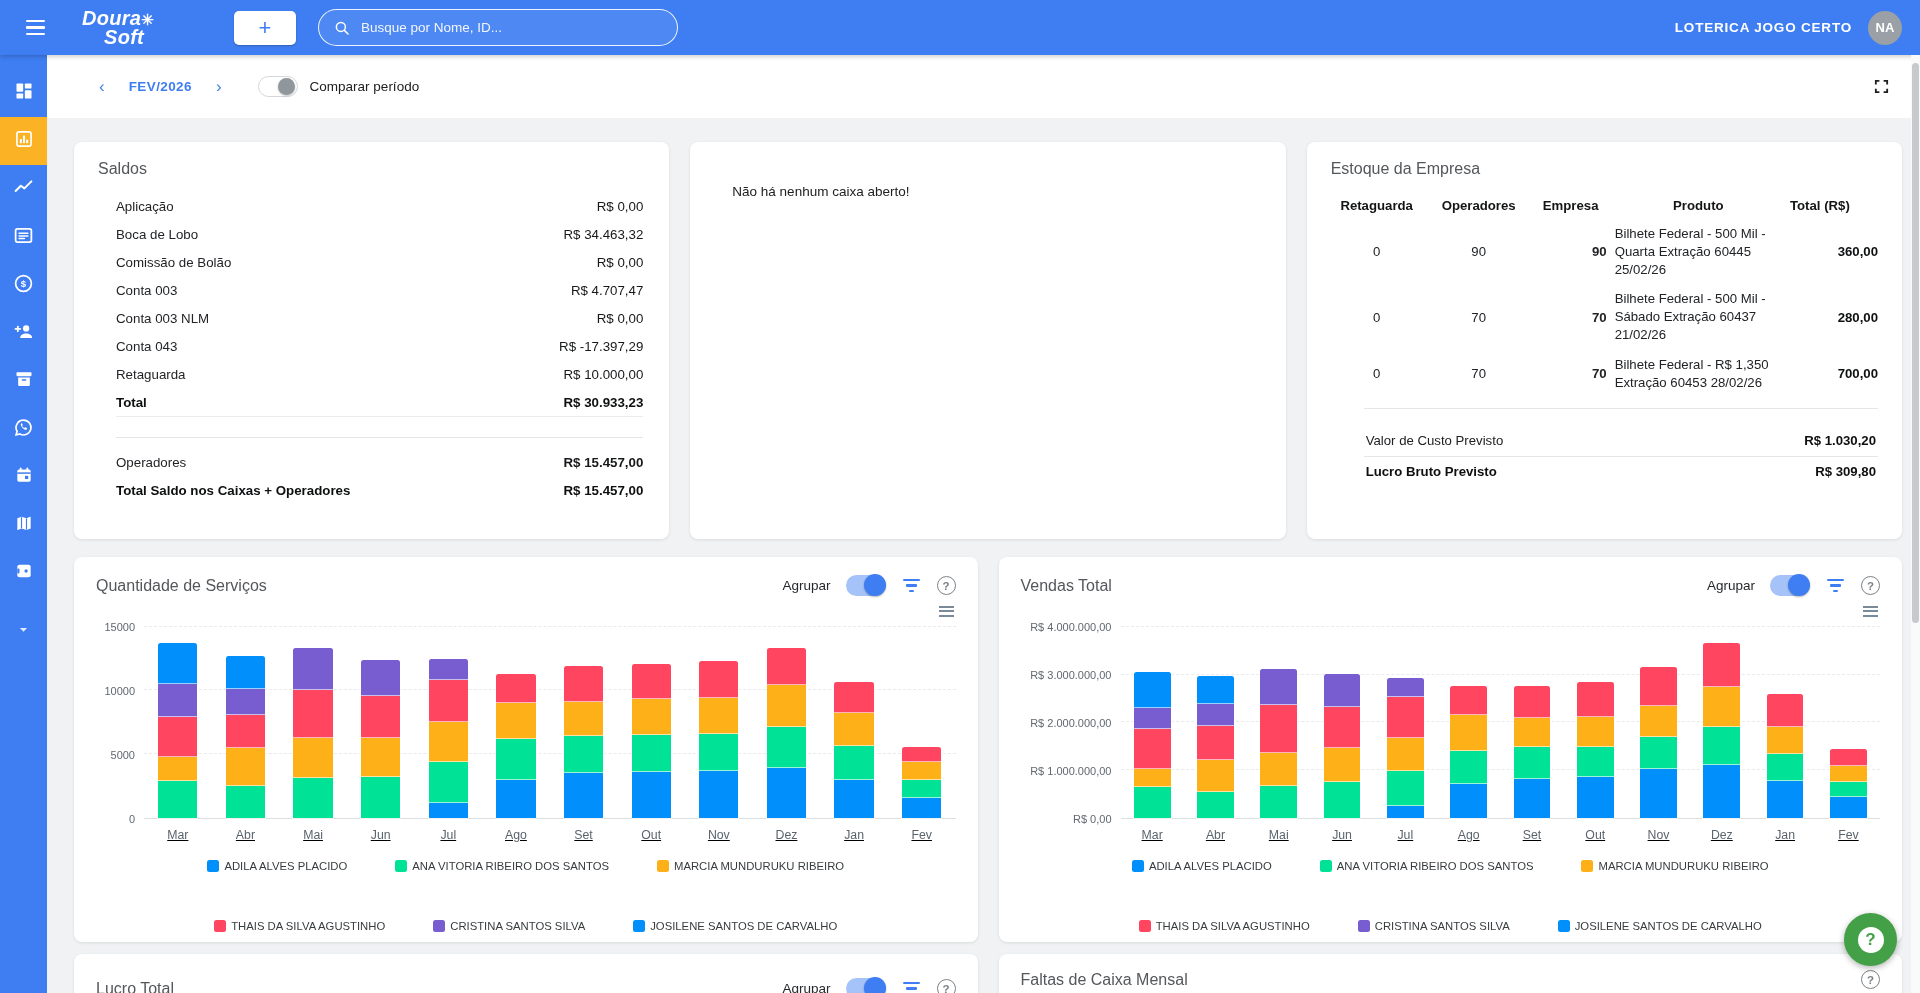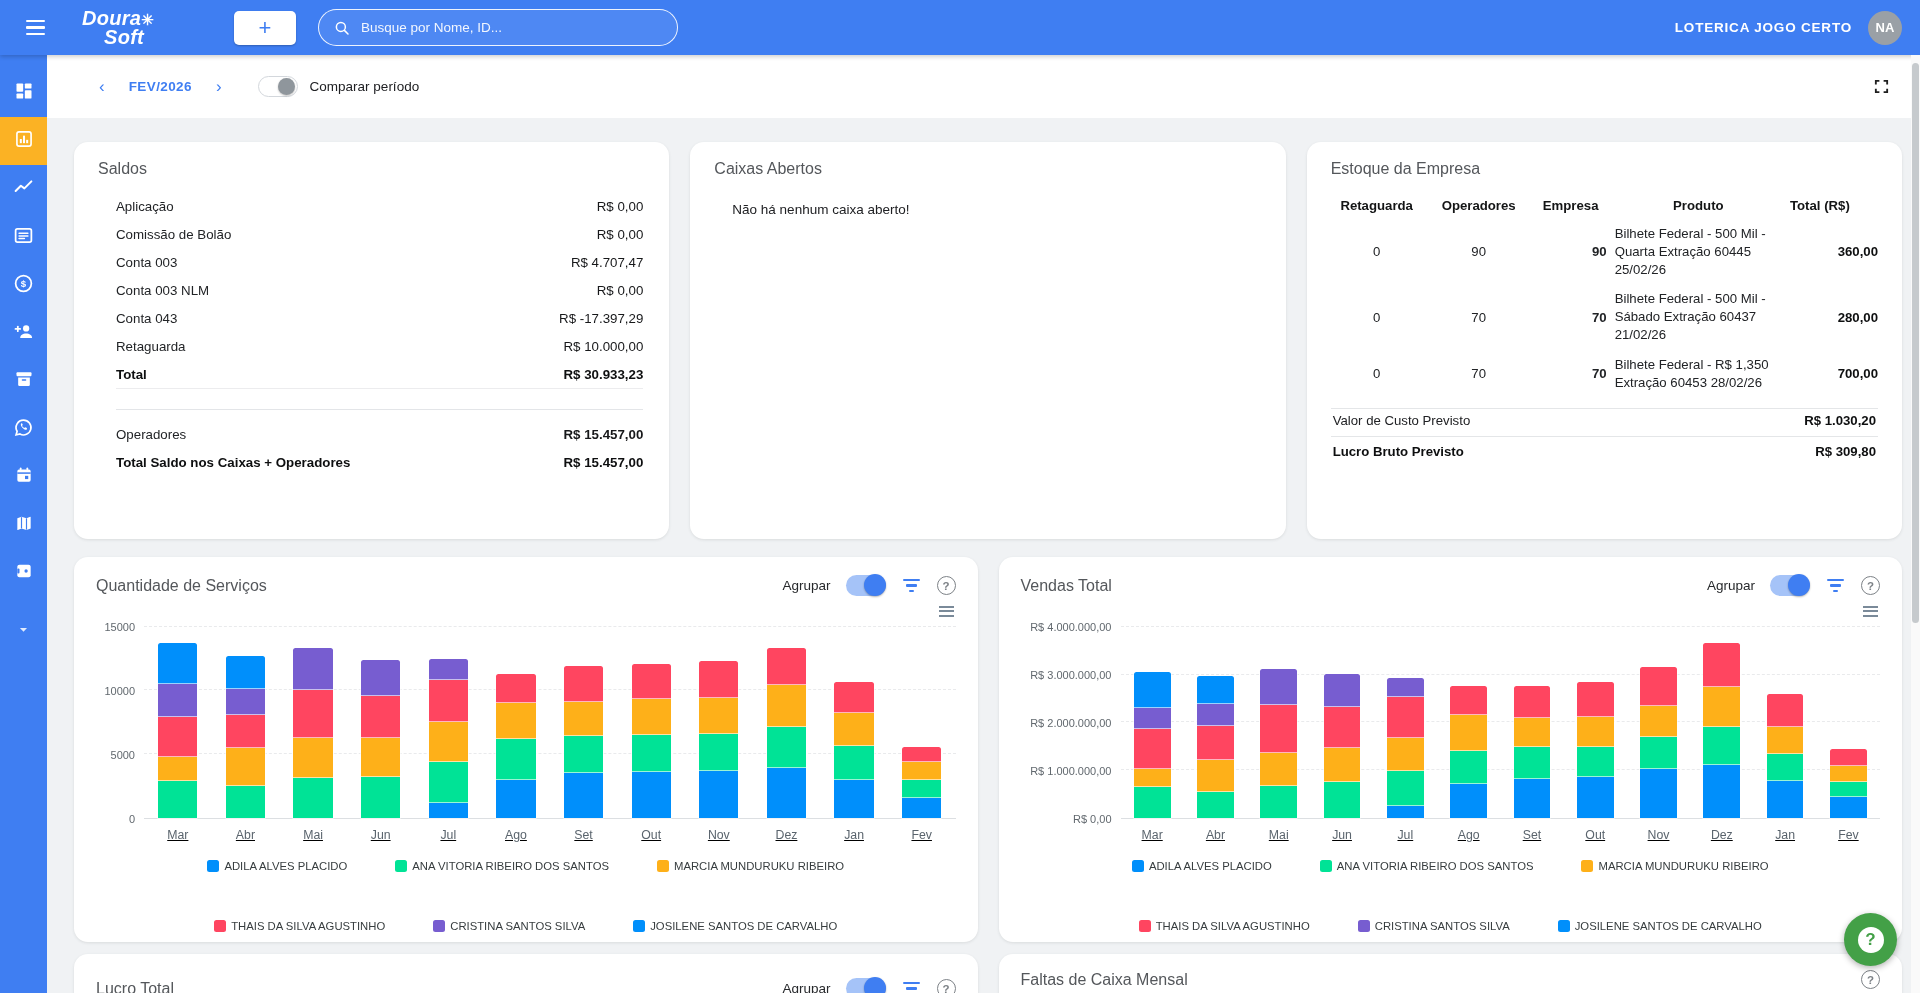"Saldos" .card { border-radius: 14px -> 8px }
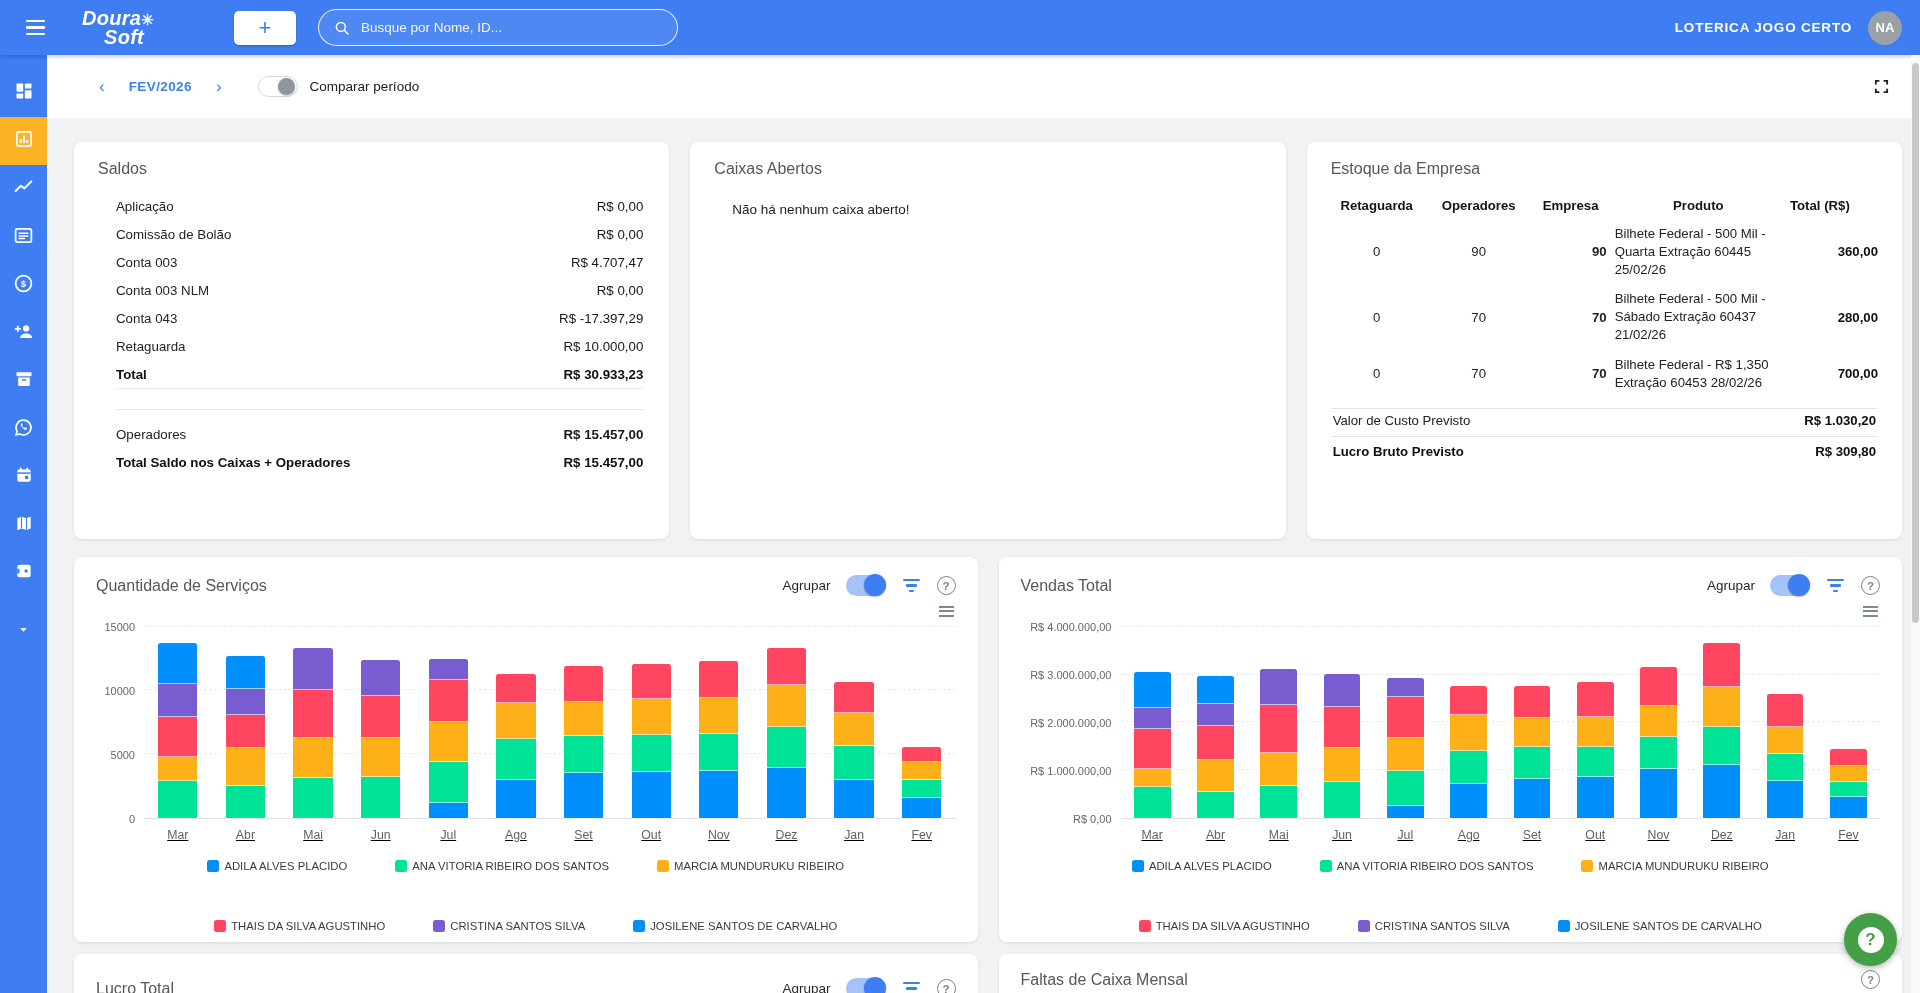"Caixas Abertos" div.card-title { html: <div>Caixas Abertos</div> -> none }
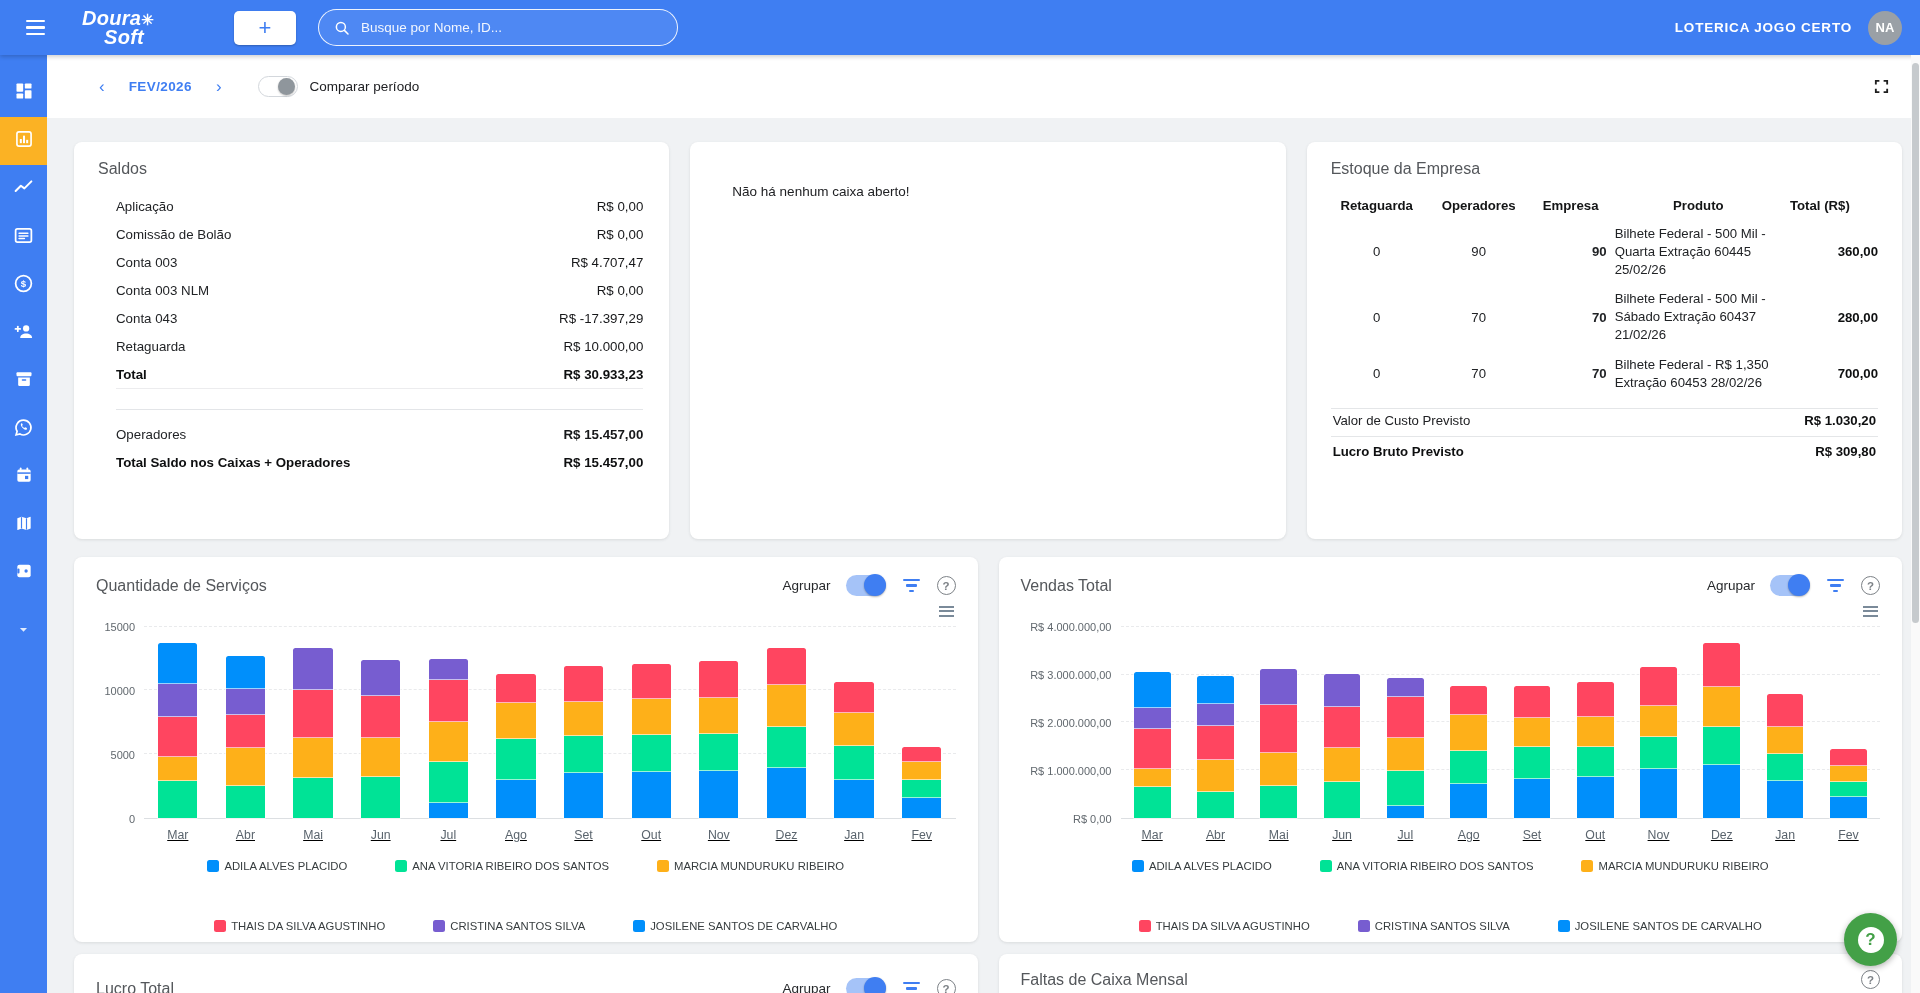"Boca de Lobo" div.srow { html: none -> <div> <span>Boca de Lobo</span> <span>R$ 34.463,32</span> </div> }
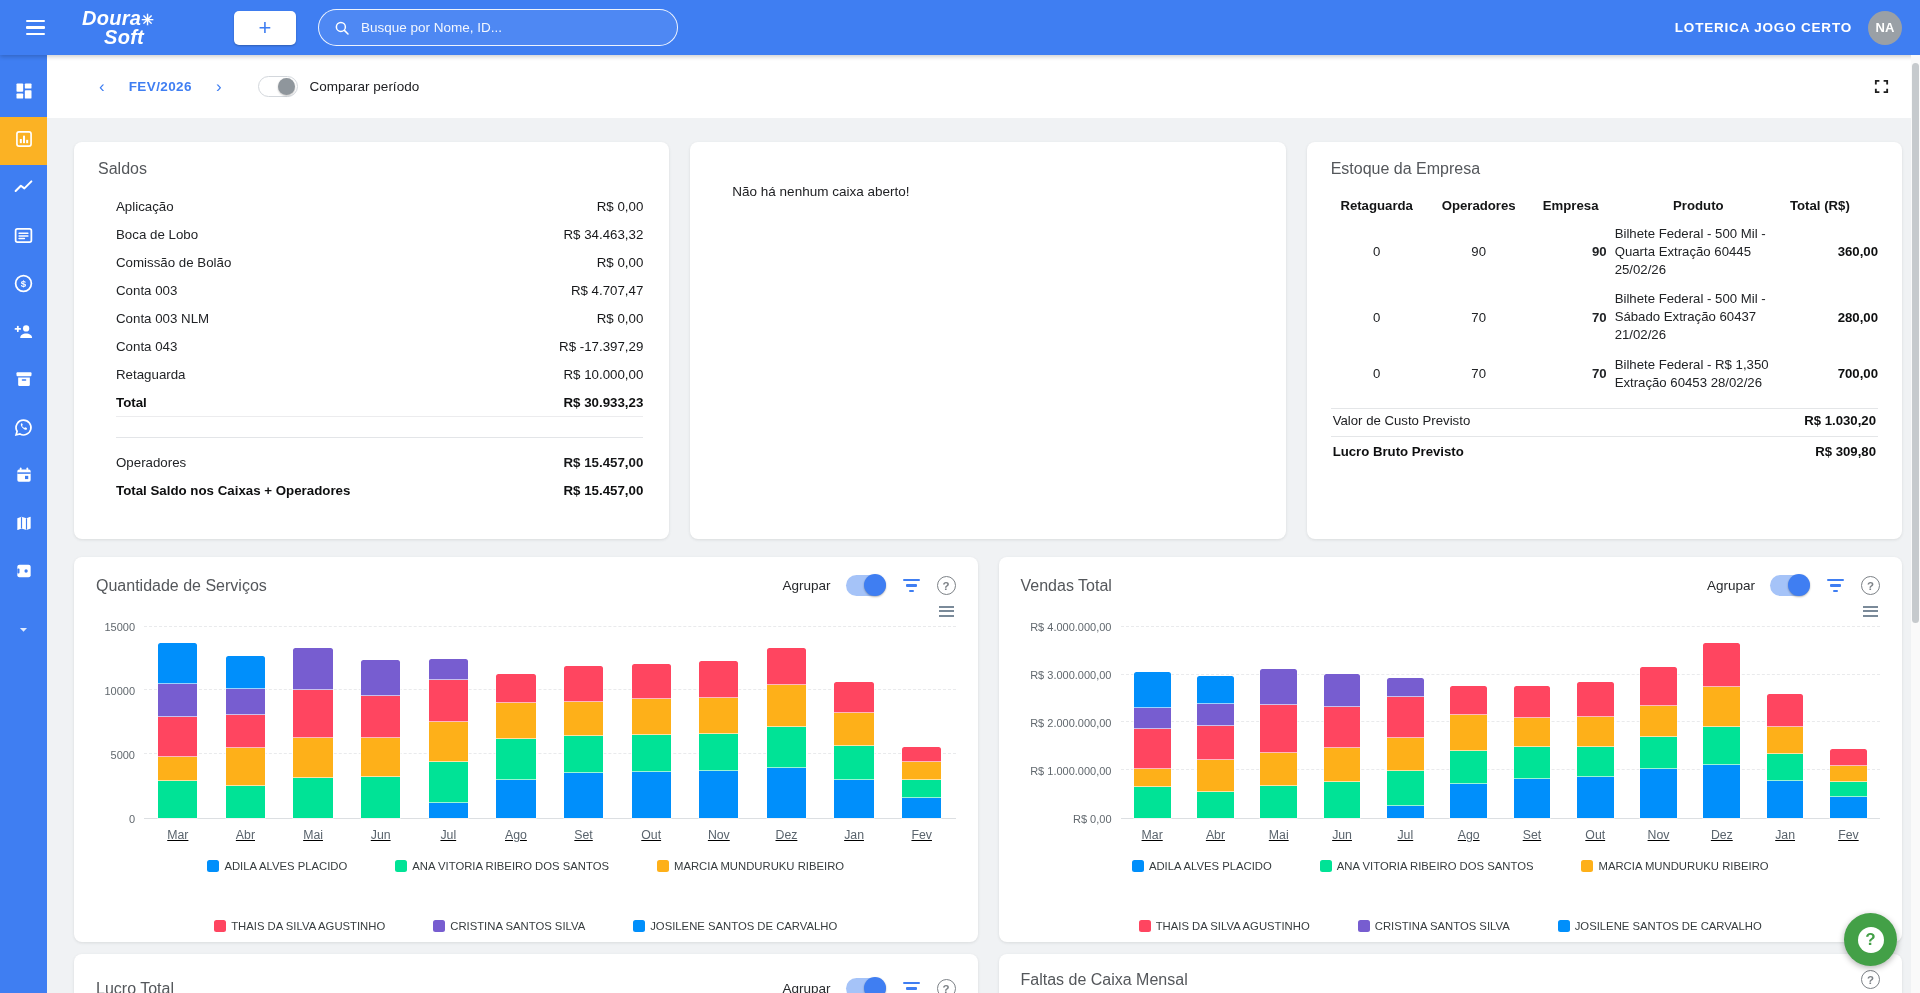"Valor de Custo Previsto" .esummary { margin-left: none -> 33px; padding-top: 0 -> 20px }
